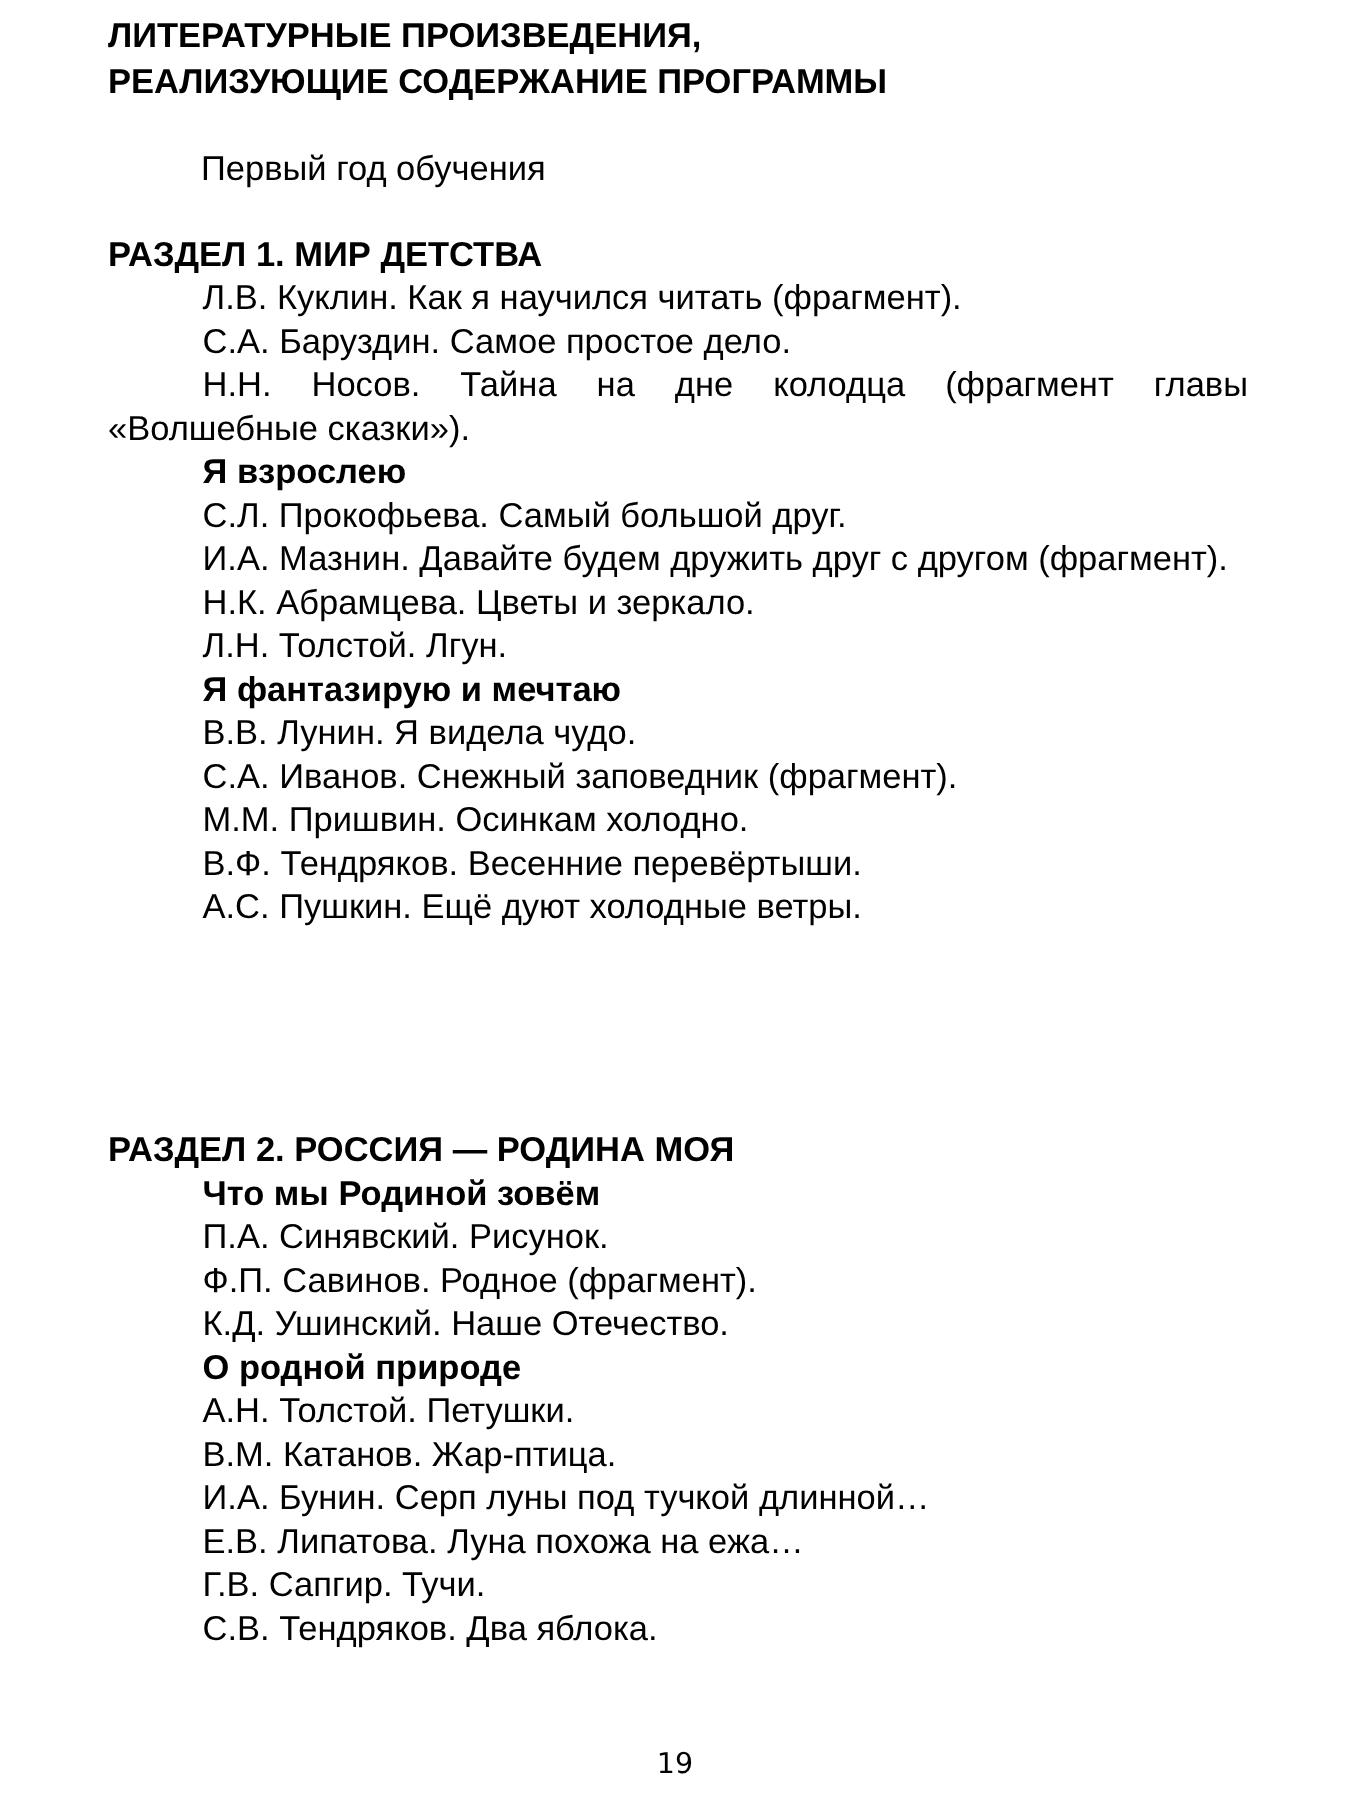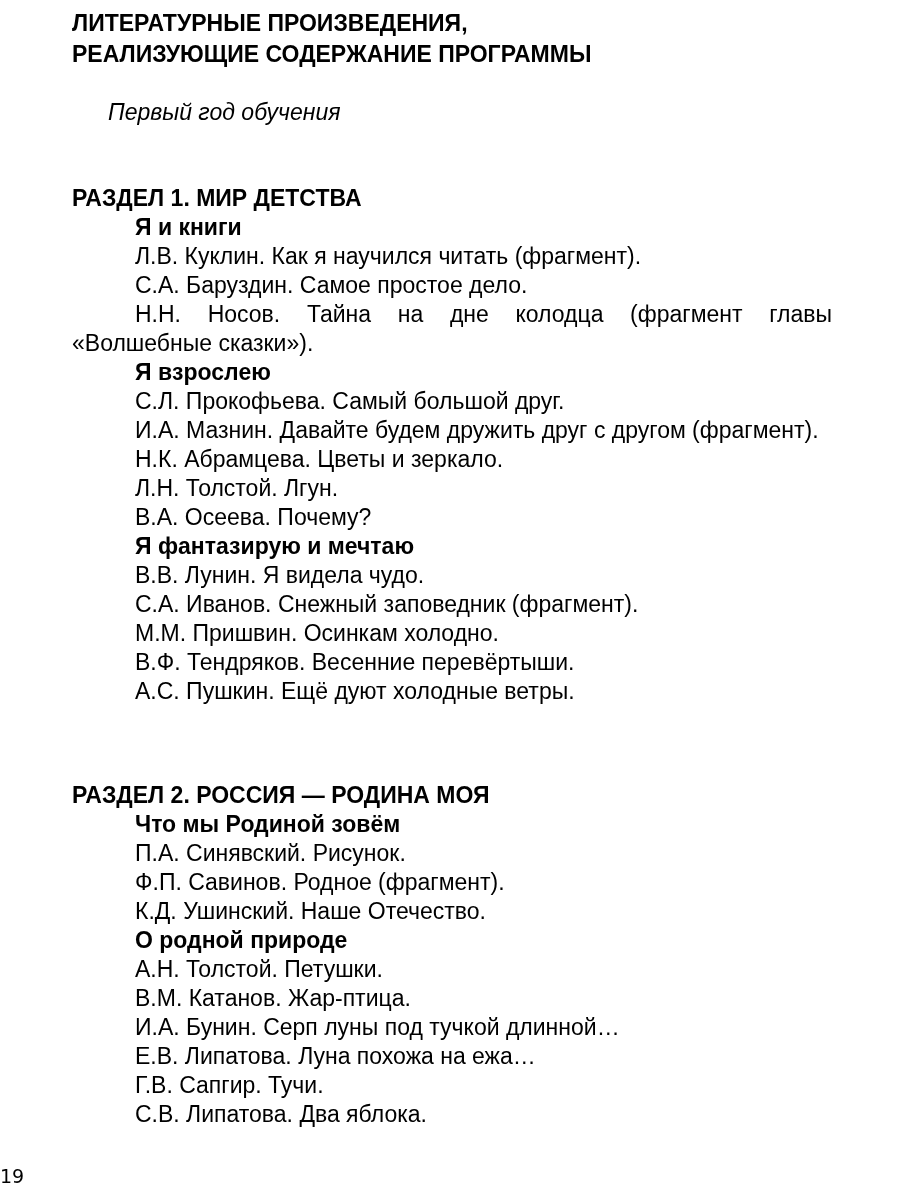"Первый год обучения" .subtitle { font-style: italic -> none; left: 36px -> 62px }
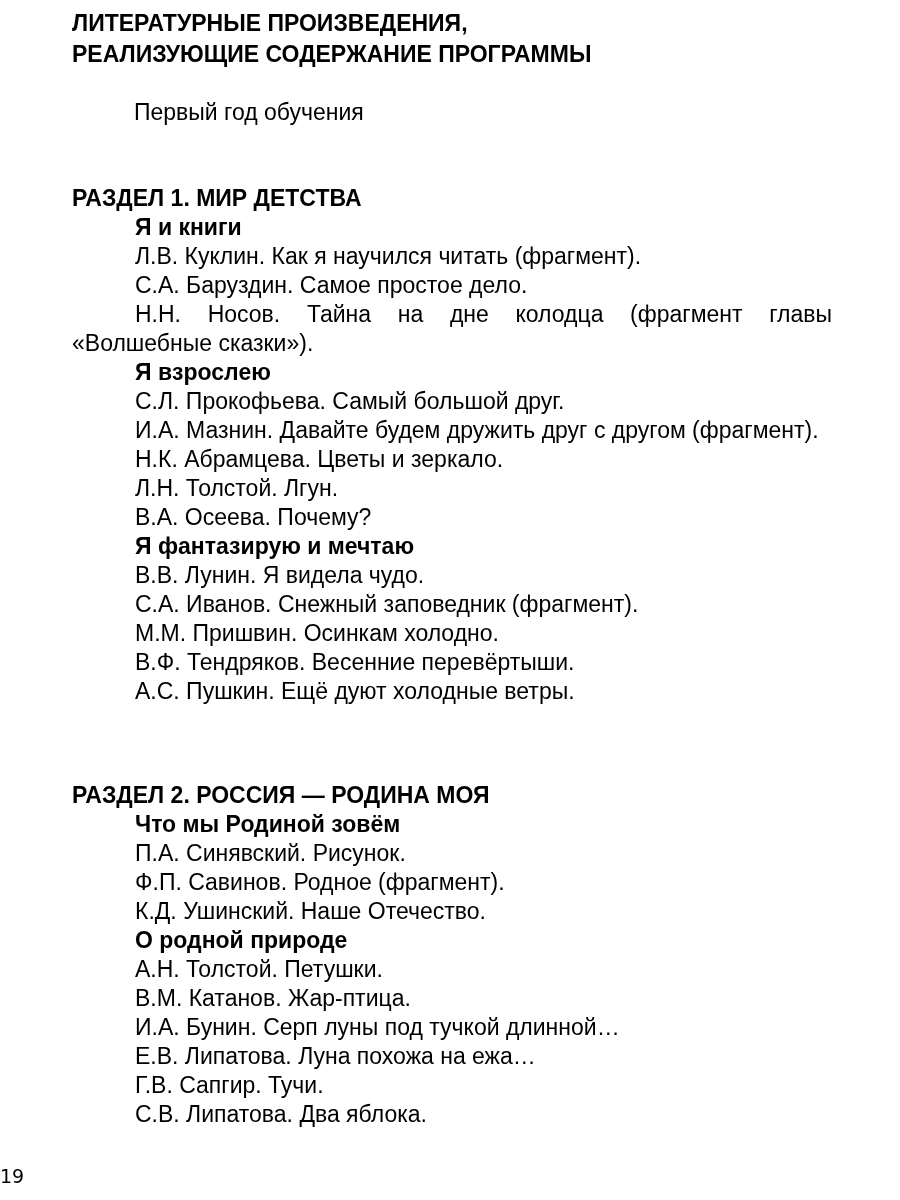"РАЗДЕЛ 1. МИР ДЕТСТВА" .section-heading { margin-top: 29px -> none }
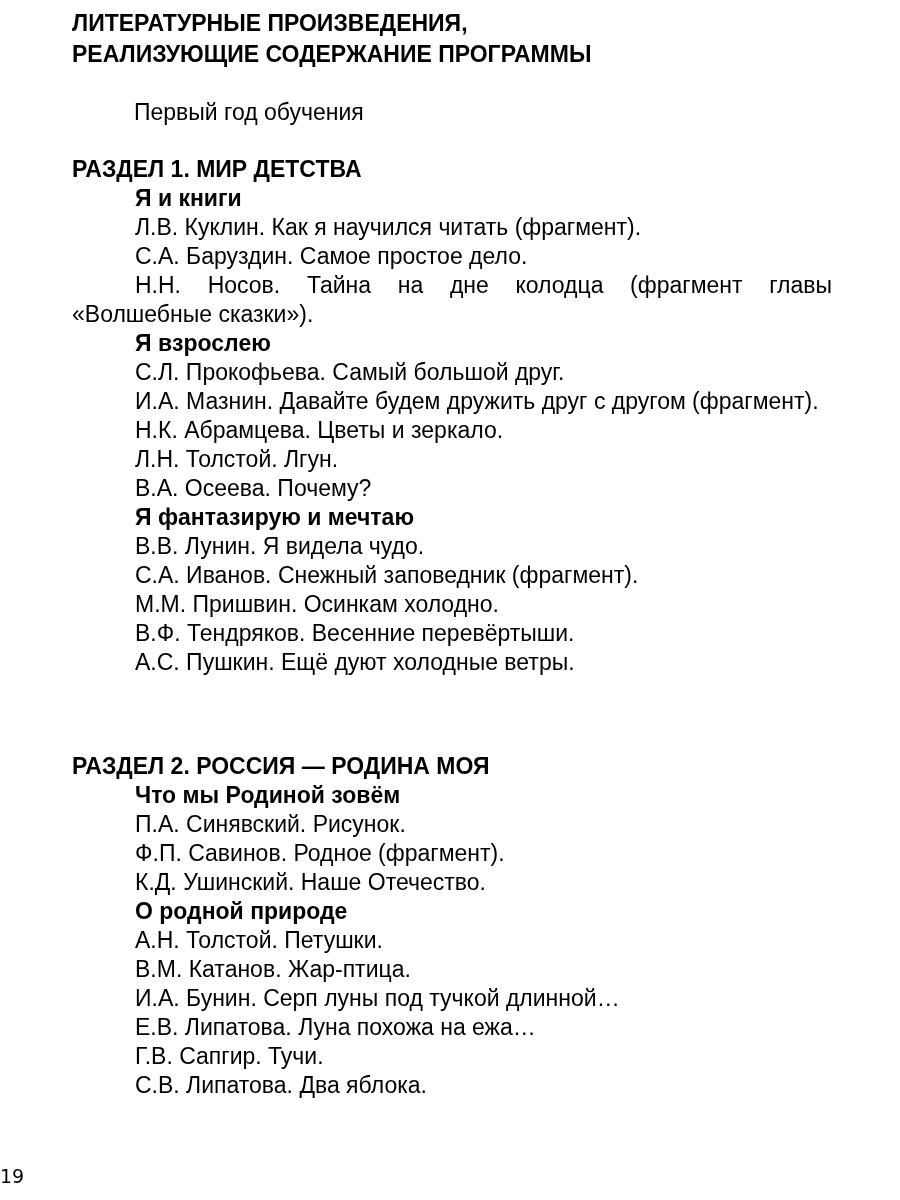"Я и книги" div.sub-heading { html: <div>Я и книги</div> -> none }
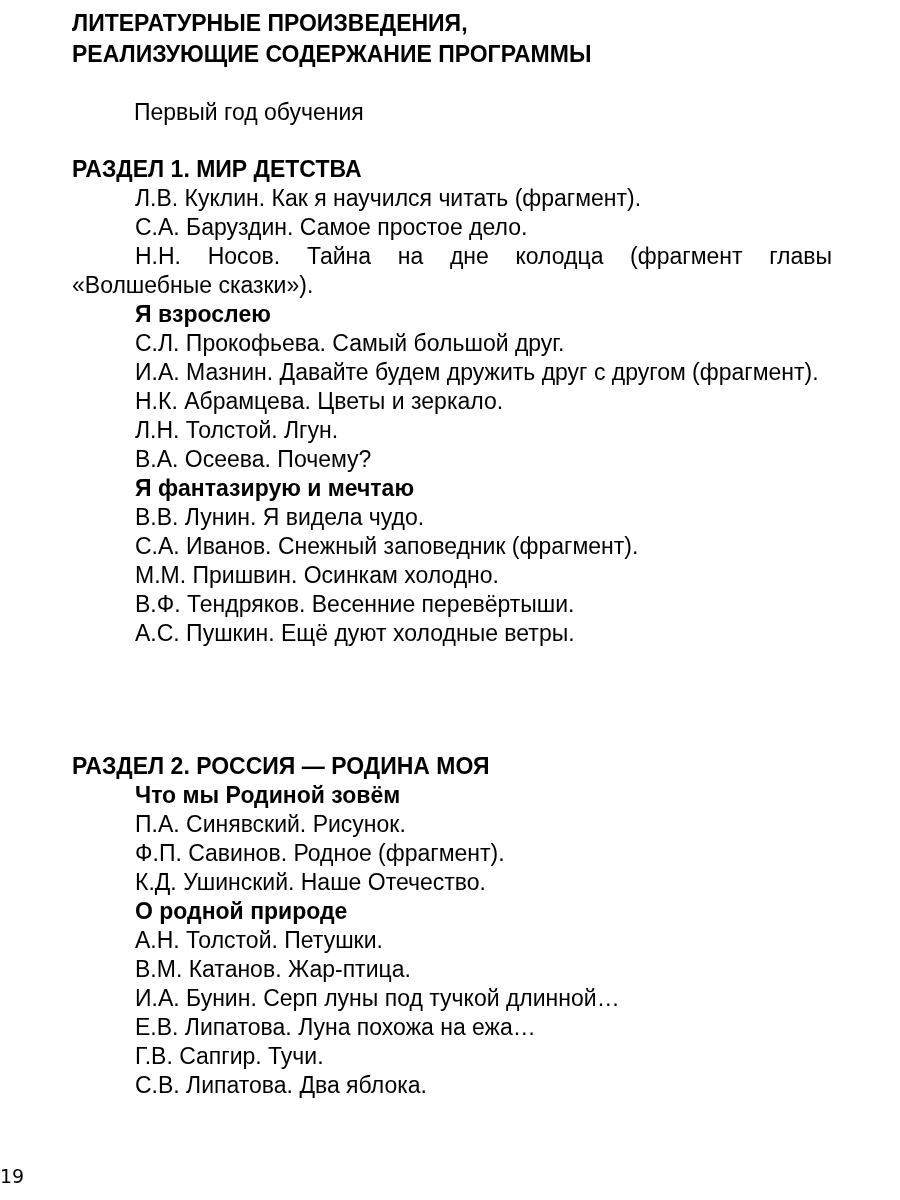"В.А. Осеева. Почему?" div.entry { html: <div>В.А. Осеева. Почему?</div> -> none }
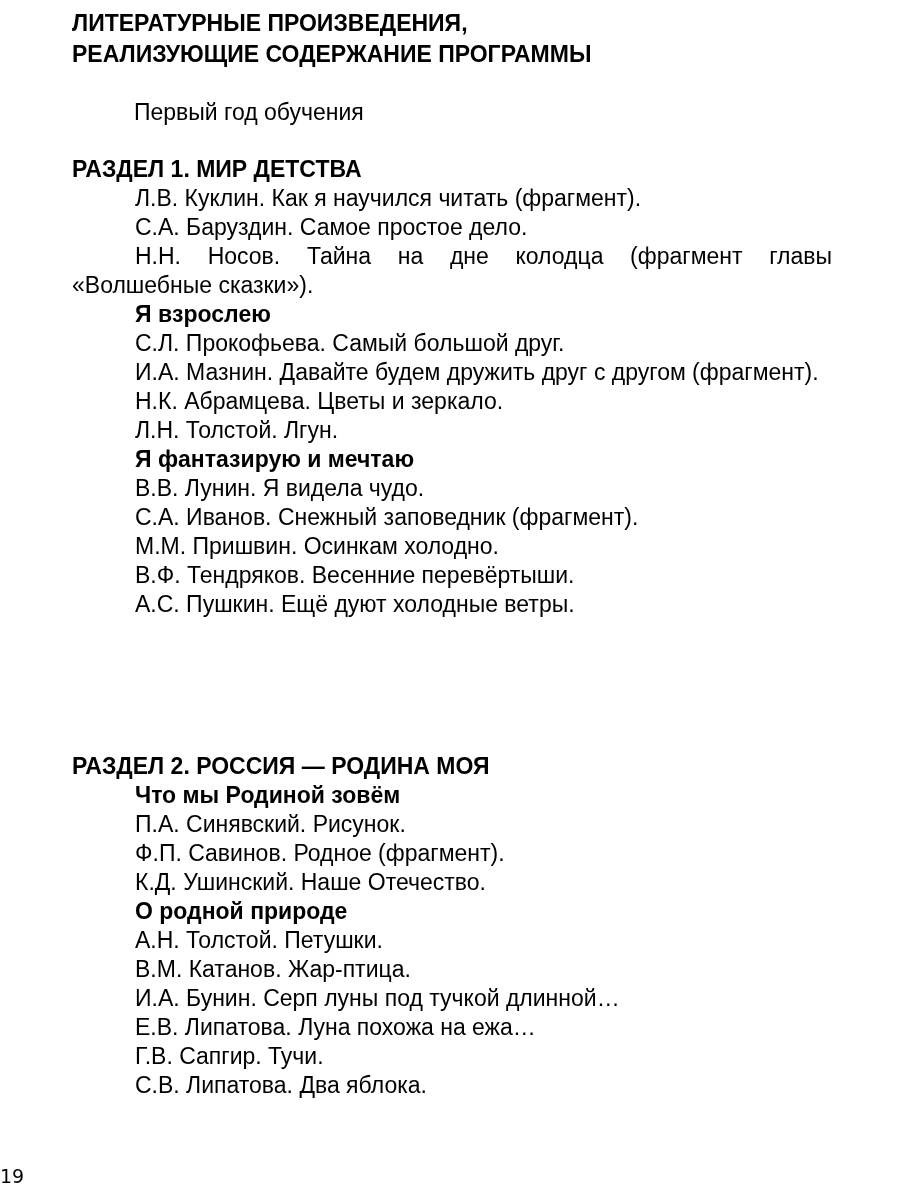"С.В. Липатова. Два яблока." div.entry { text: Липатова -> Тендряков }
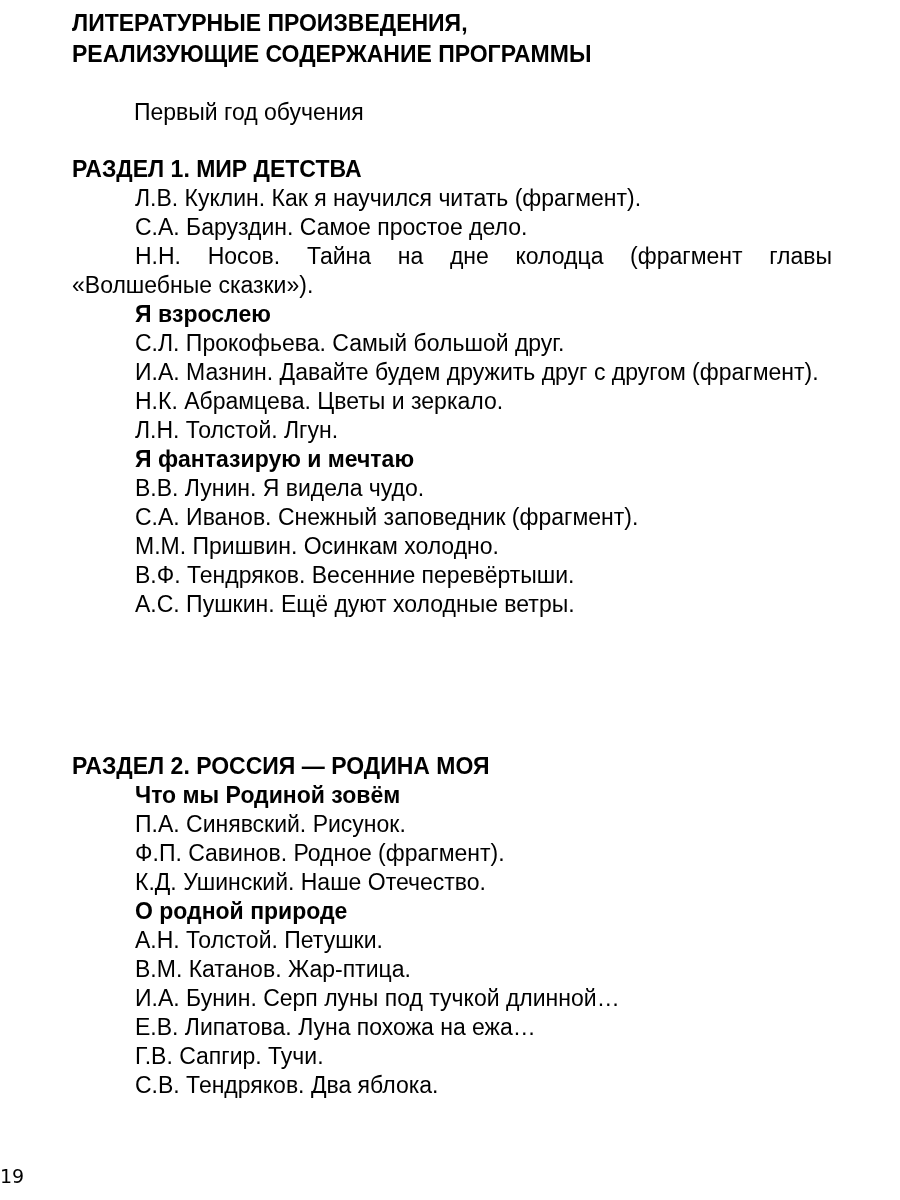"19" .page-number { text-align: left -> center }
